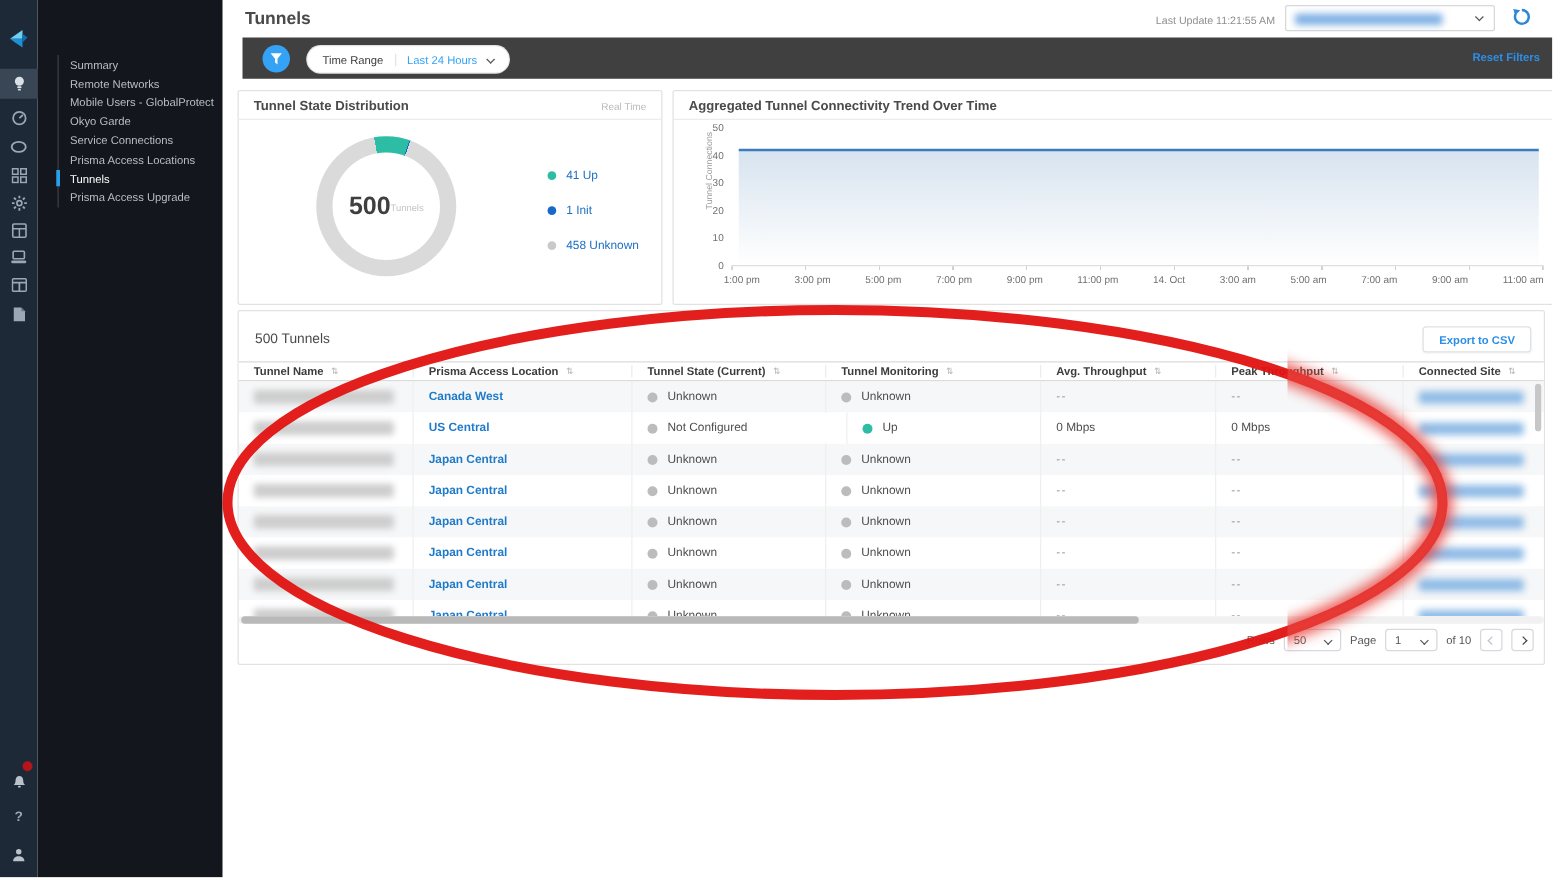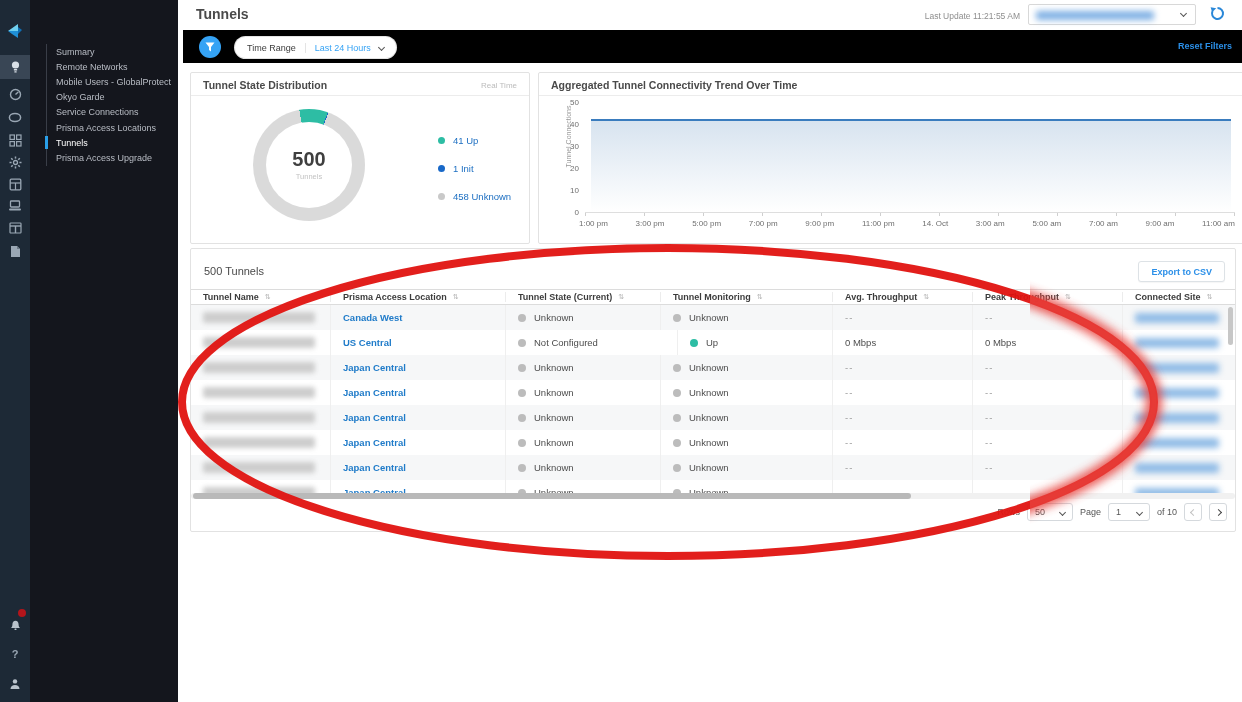"Time Range" .filterbar { background: #000000 -> #404040; left: 5px -> 16px }
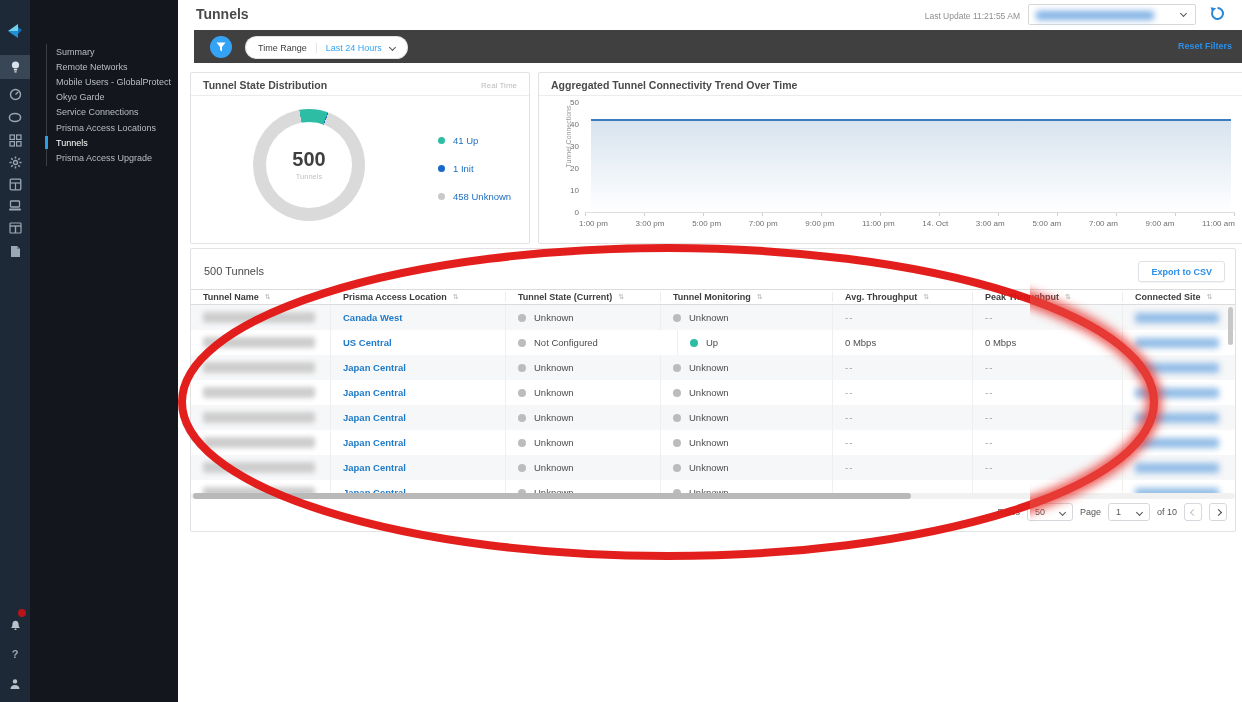"500" .donut-hole { flex-direction: column -> none }
